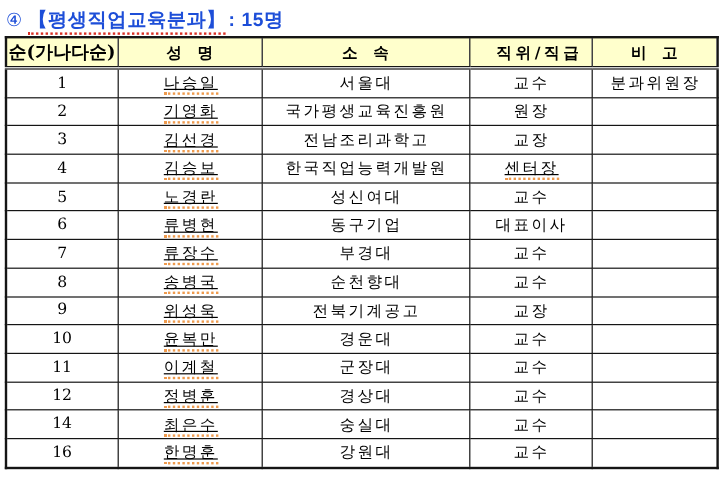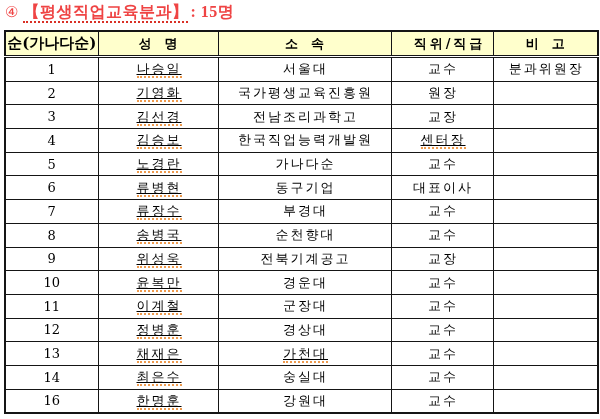"④ 【평생직업교육분과】: 15명" .title { color: #ef4444 -> #1d4ed8; font-family: Liberation Serif, serif -> Liberation Sans, sans-serif; line-height: 20px -> 32px }
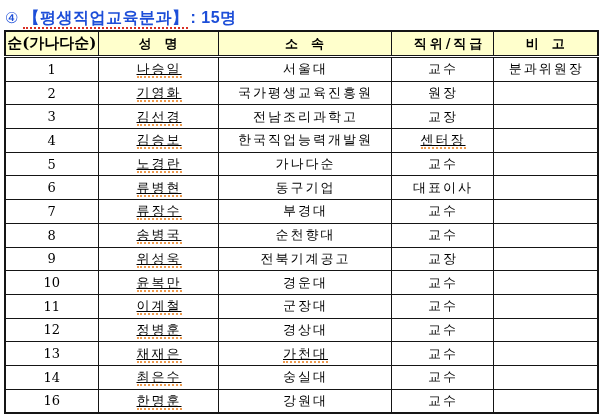"가나다순" span.cell-text { text: 가나다순 -> 성신여대 }
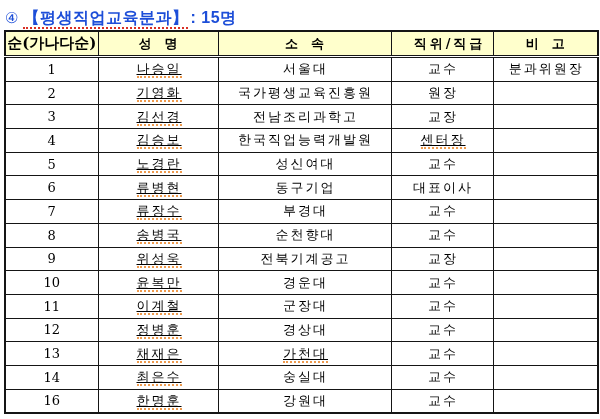"13" tr { html: <tr> <td><span>13</span></td> <td><span>채재은</span></td> <td><span>가천대</span></td> <td><span>교수</span></td> <td></td> </tr> -> none }
